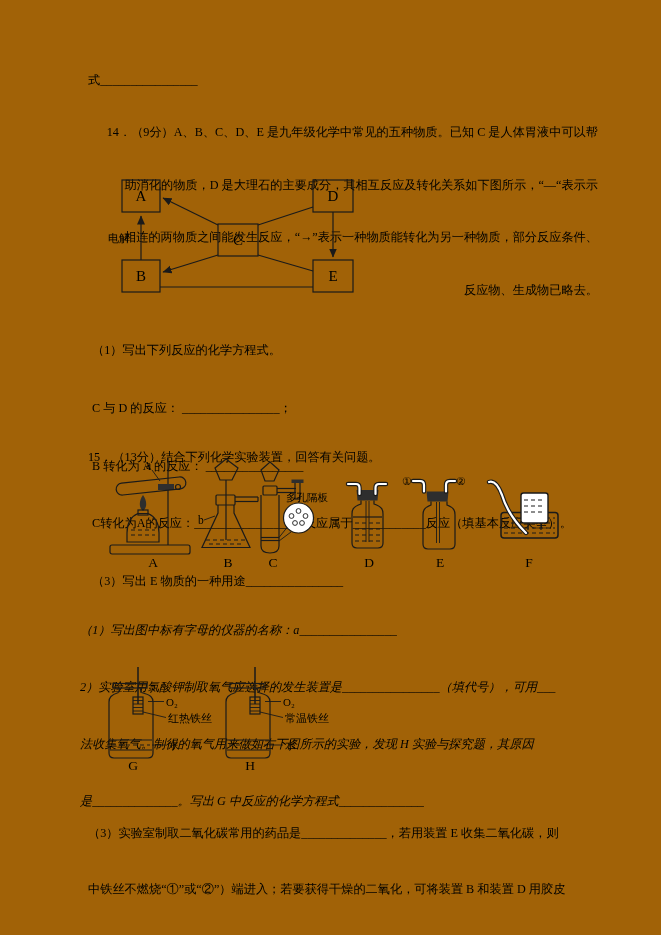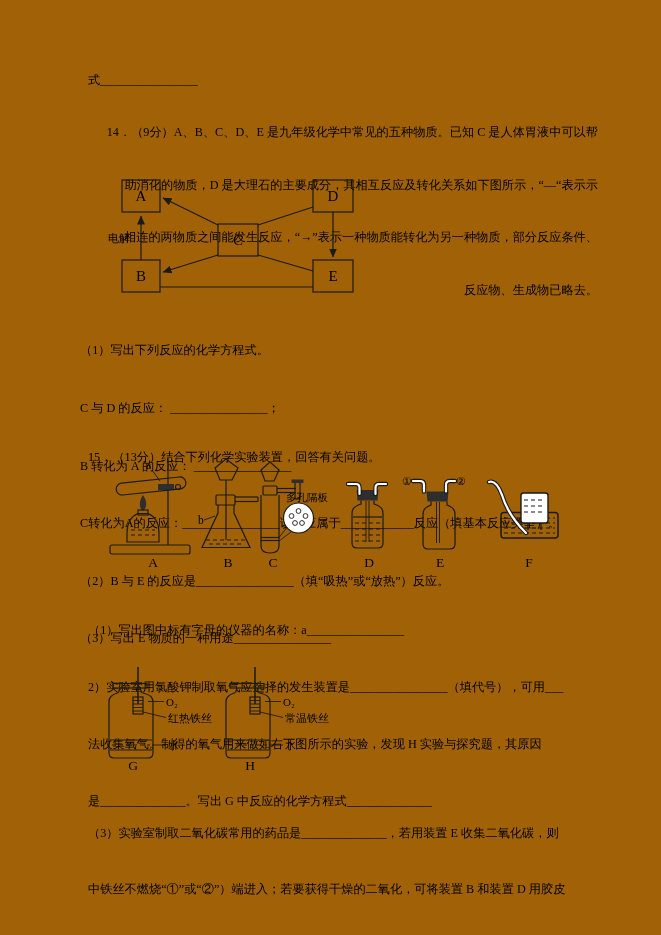"（1）写出下列反应的化学方程式。" #q14-items { left: 80px -> 92px }
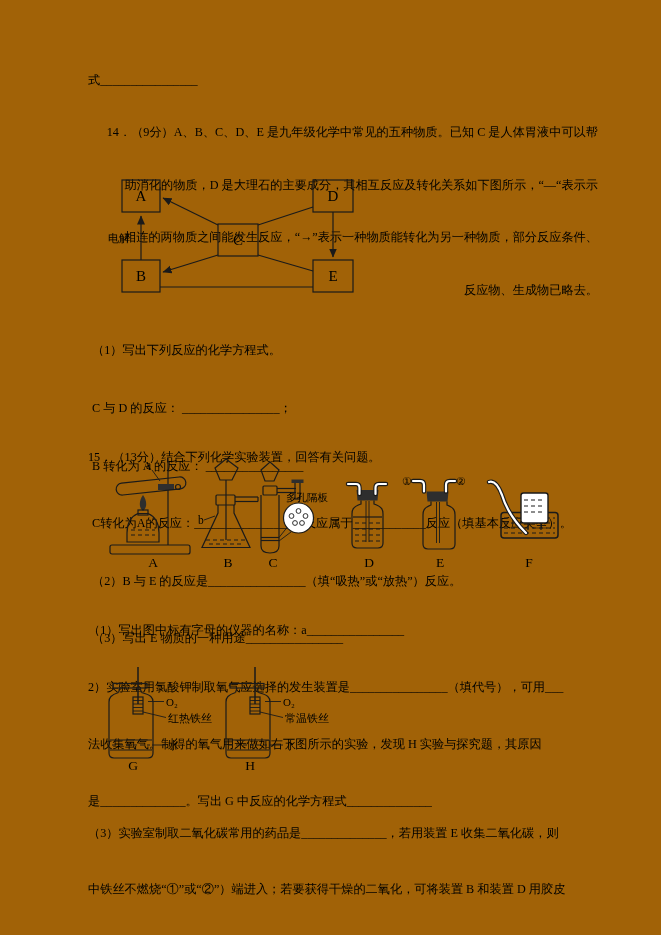"（2）B 与 E" div.tl { html: <div>（2）B 与 E 的反应是________________（填“吸热”或“放热”）反应。</div> -> none }
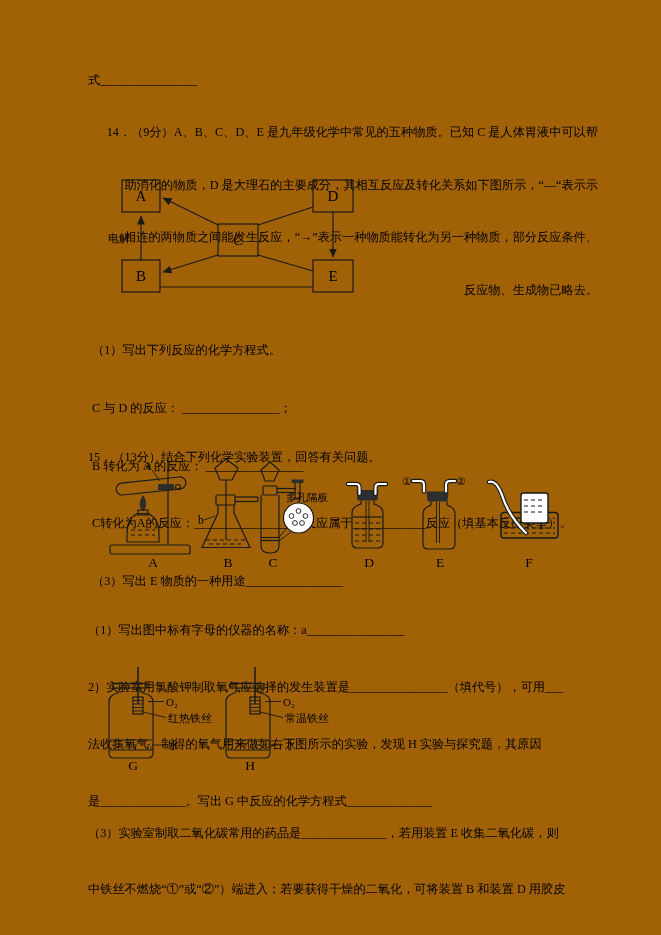"（1）写出图中标有字母的仪器的名称：a________________" #q15a { font-style: none -> italic; left: 88px -> 80px }
